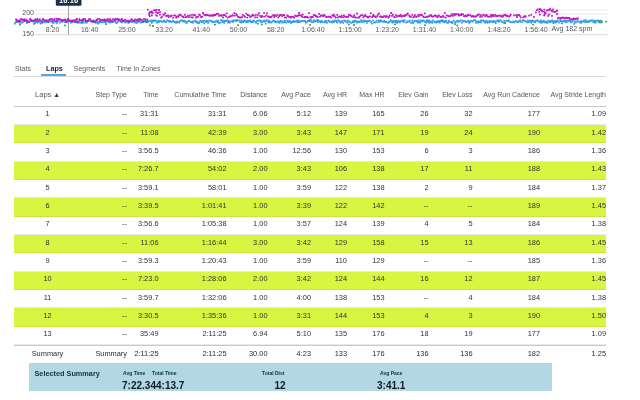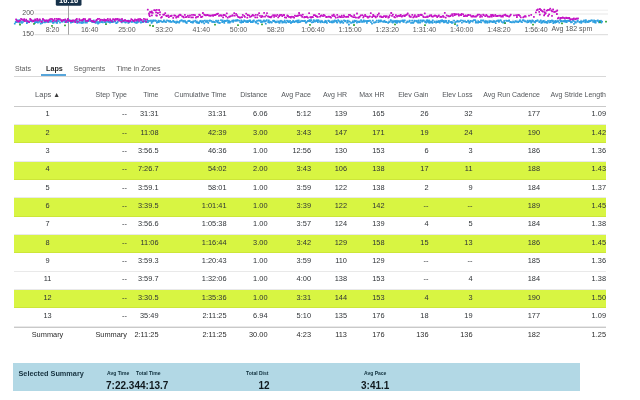"10" tr.sel { html: none -> <tr> <td>10</td> <td>--</td> <td>7:23.0</td> <td>1:28:06</td> <td>2.00</td> <td>3:42</td> <td>124</td> <td>144</td> <td>16</td> <td>12</td> <td>187</td> <td>1.45</td> </tr> }
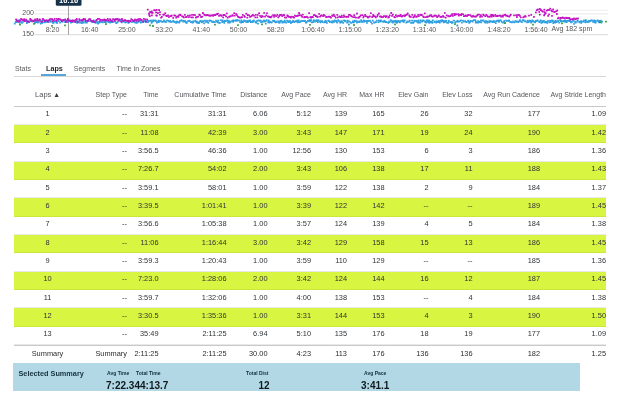"113" td.r { text: 113 -> 133 }
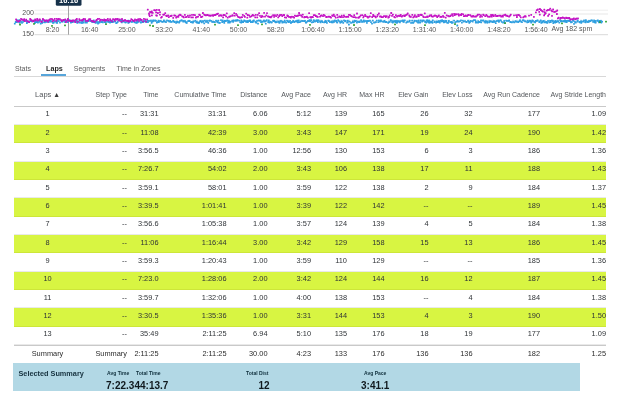"Selected Summary" #ss { left: 13px -> 29px; width: 567px -> 523px }
